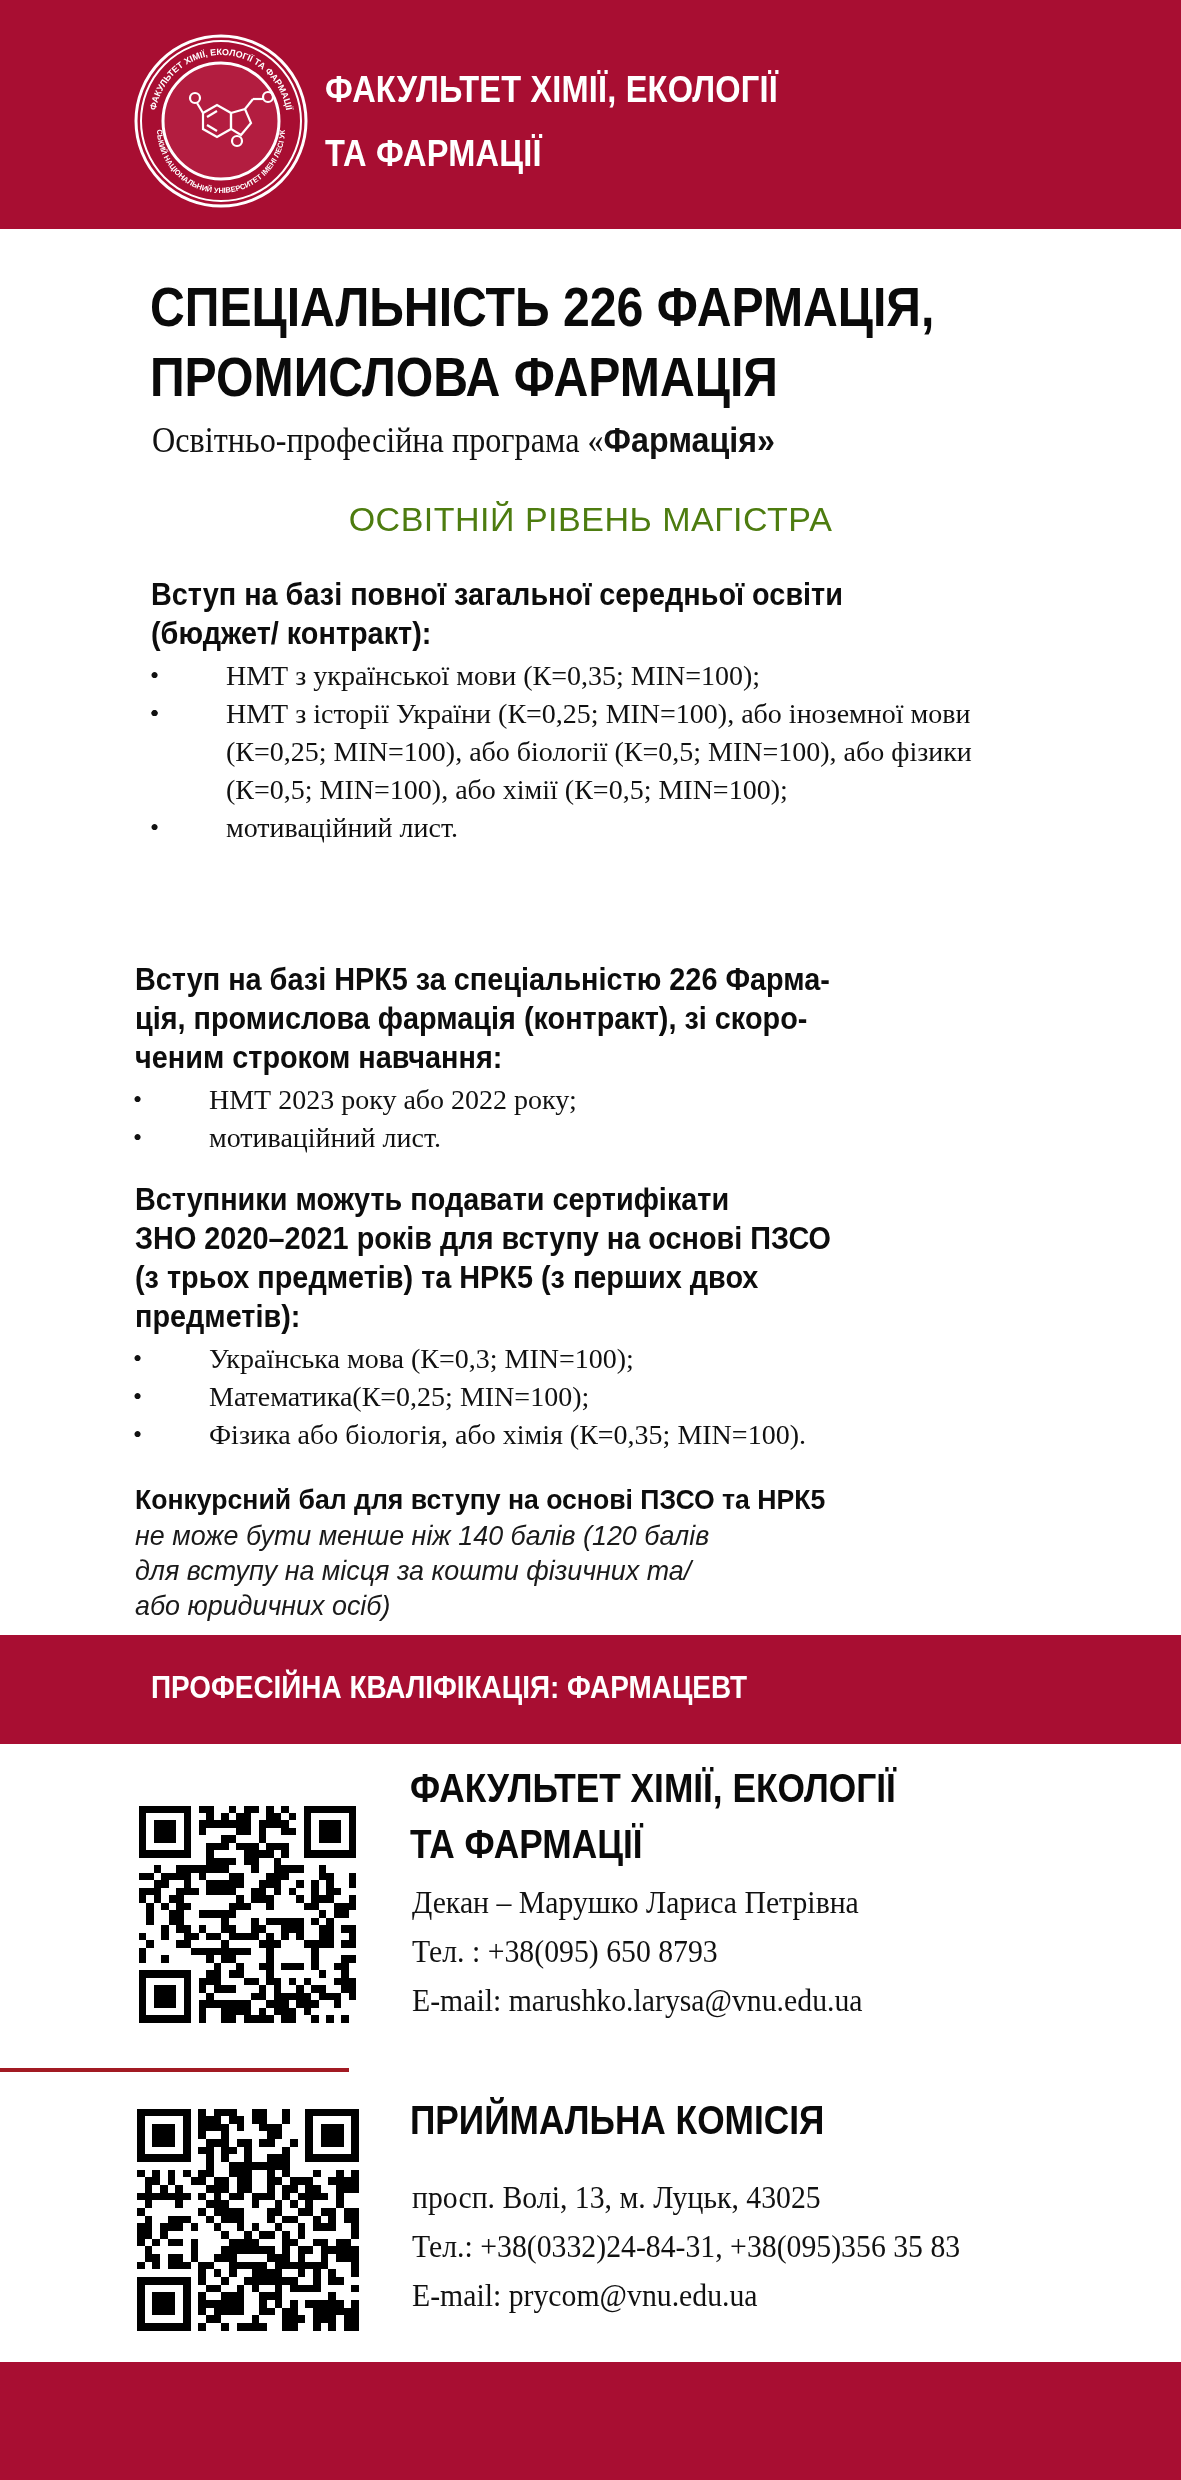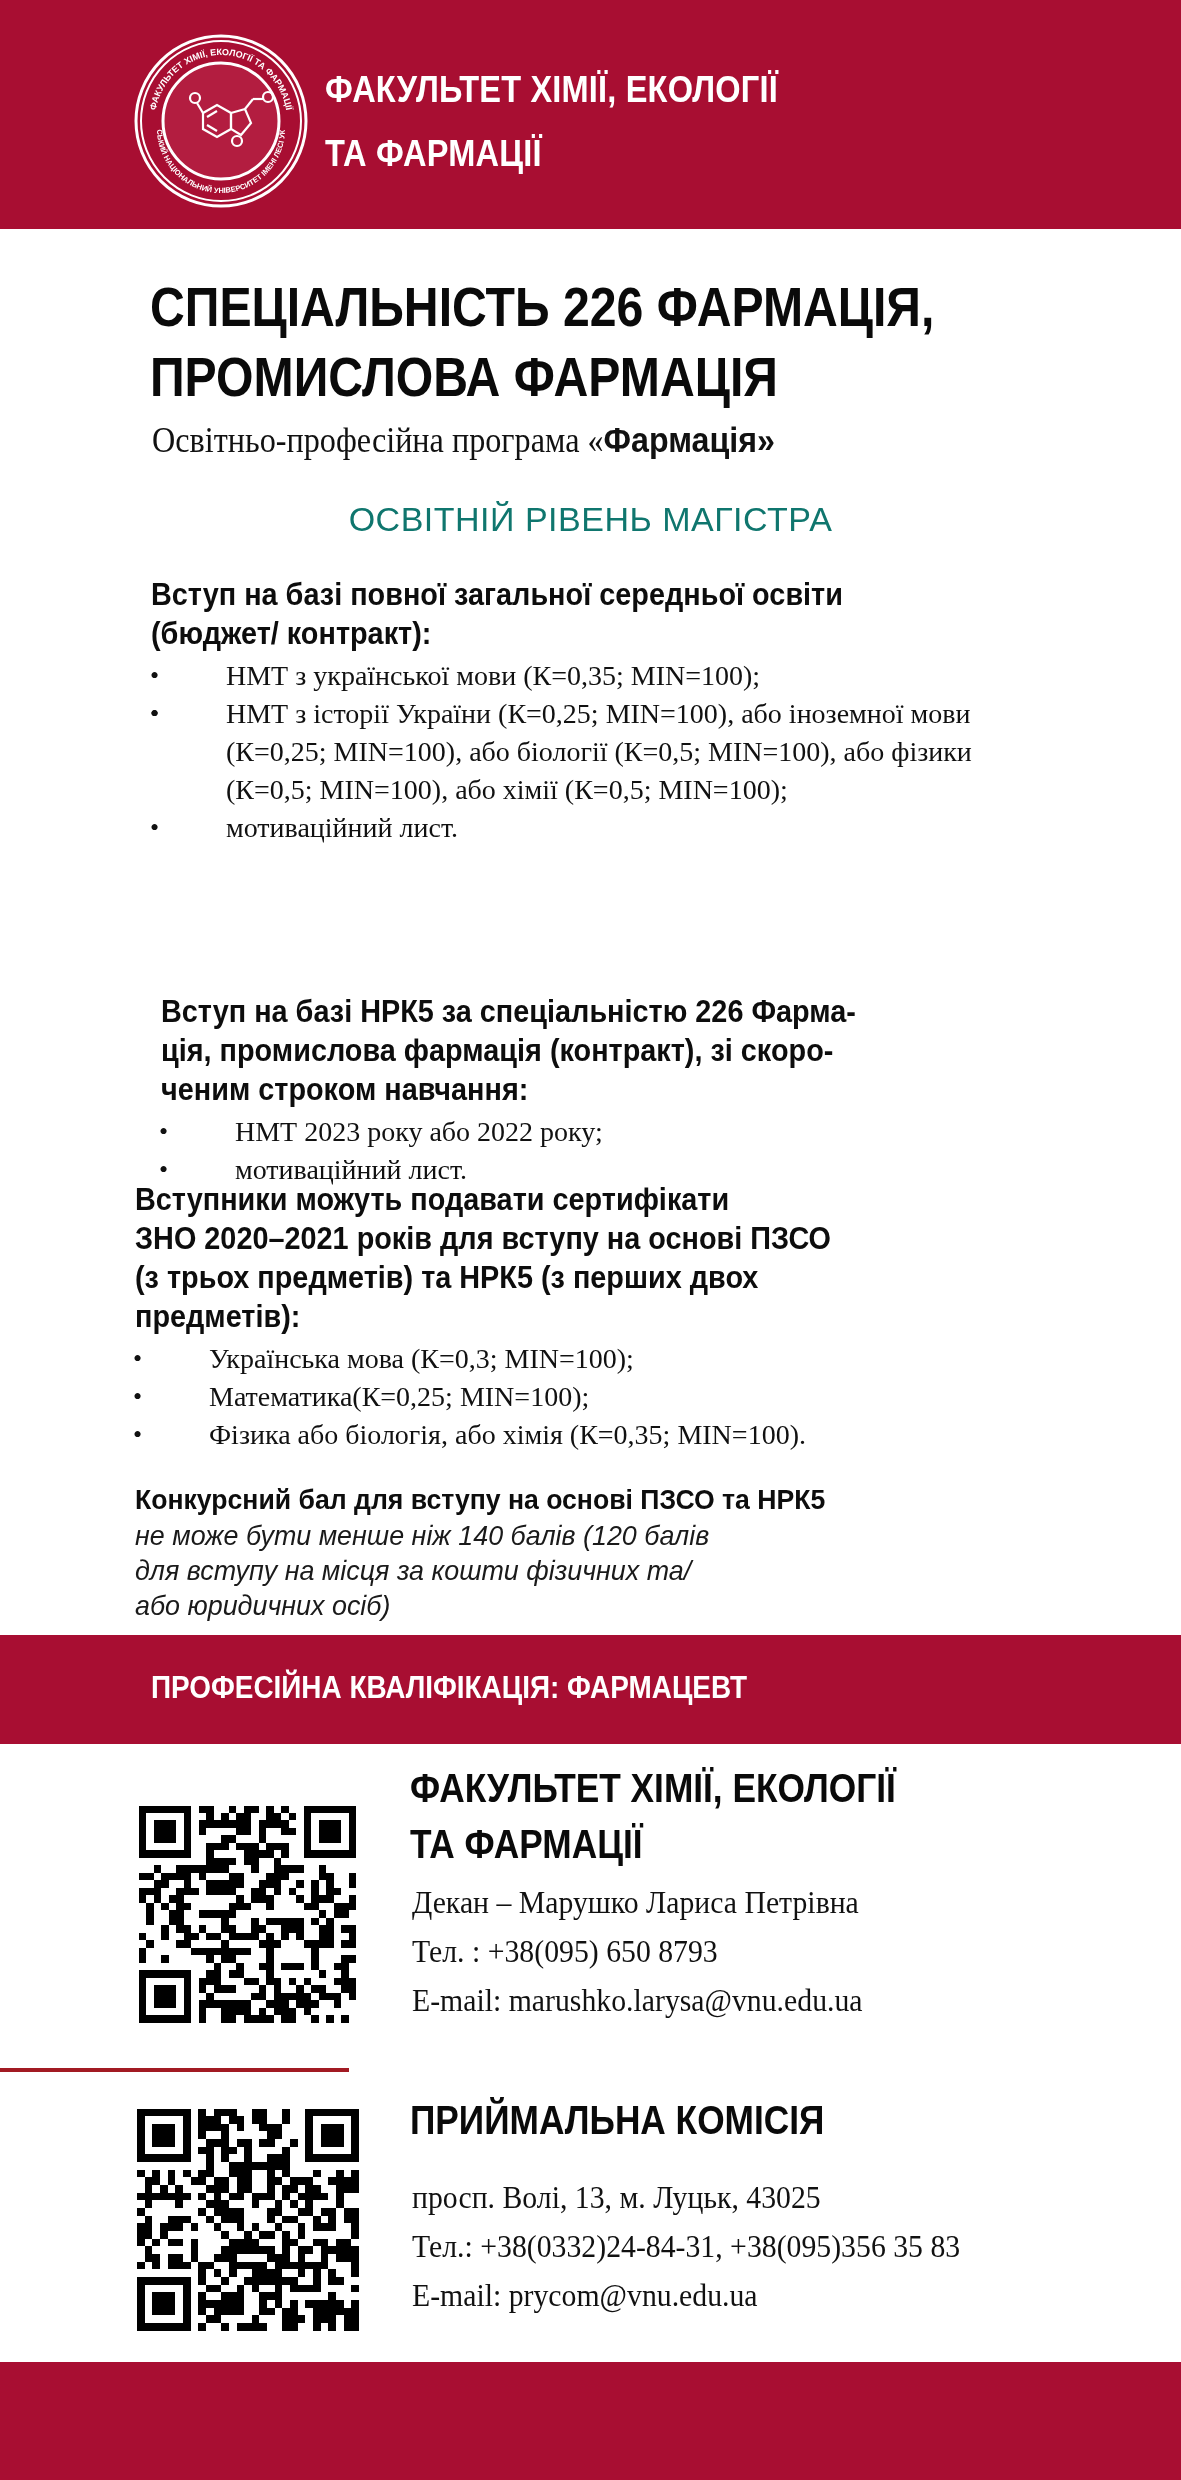"ОСВІТНІЙ РІВЕНЬ МАГІСТРА" .level { color: #0f766e -> #4d7c0f }
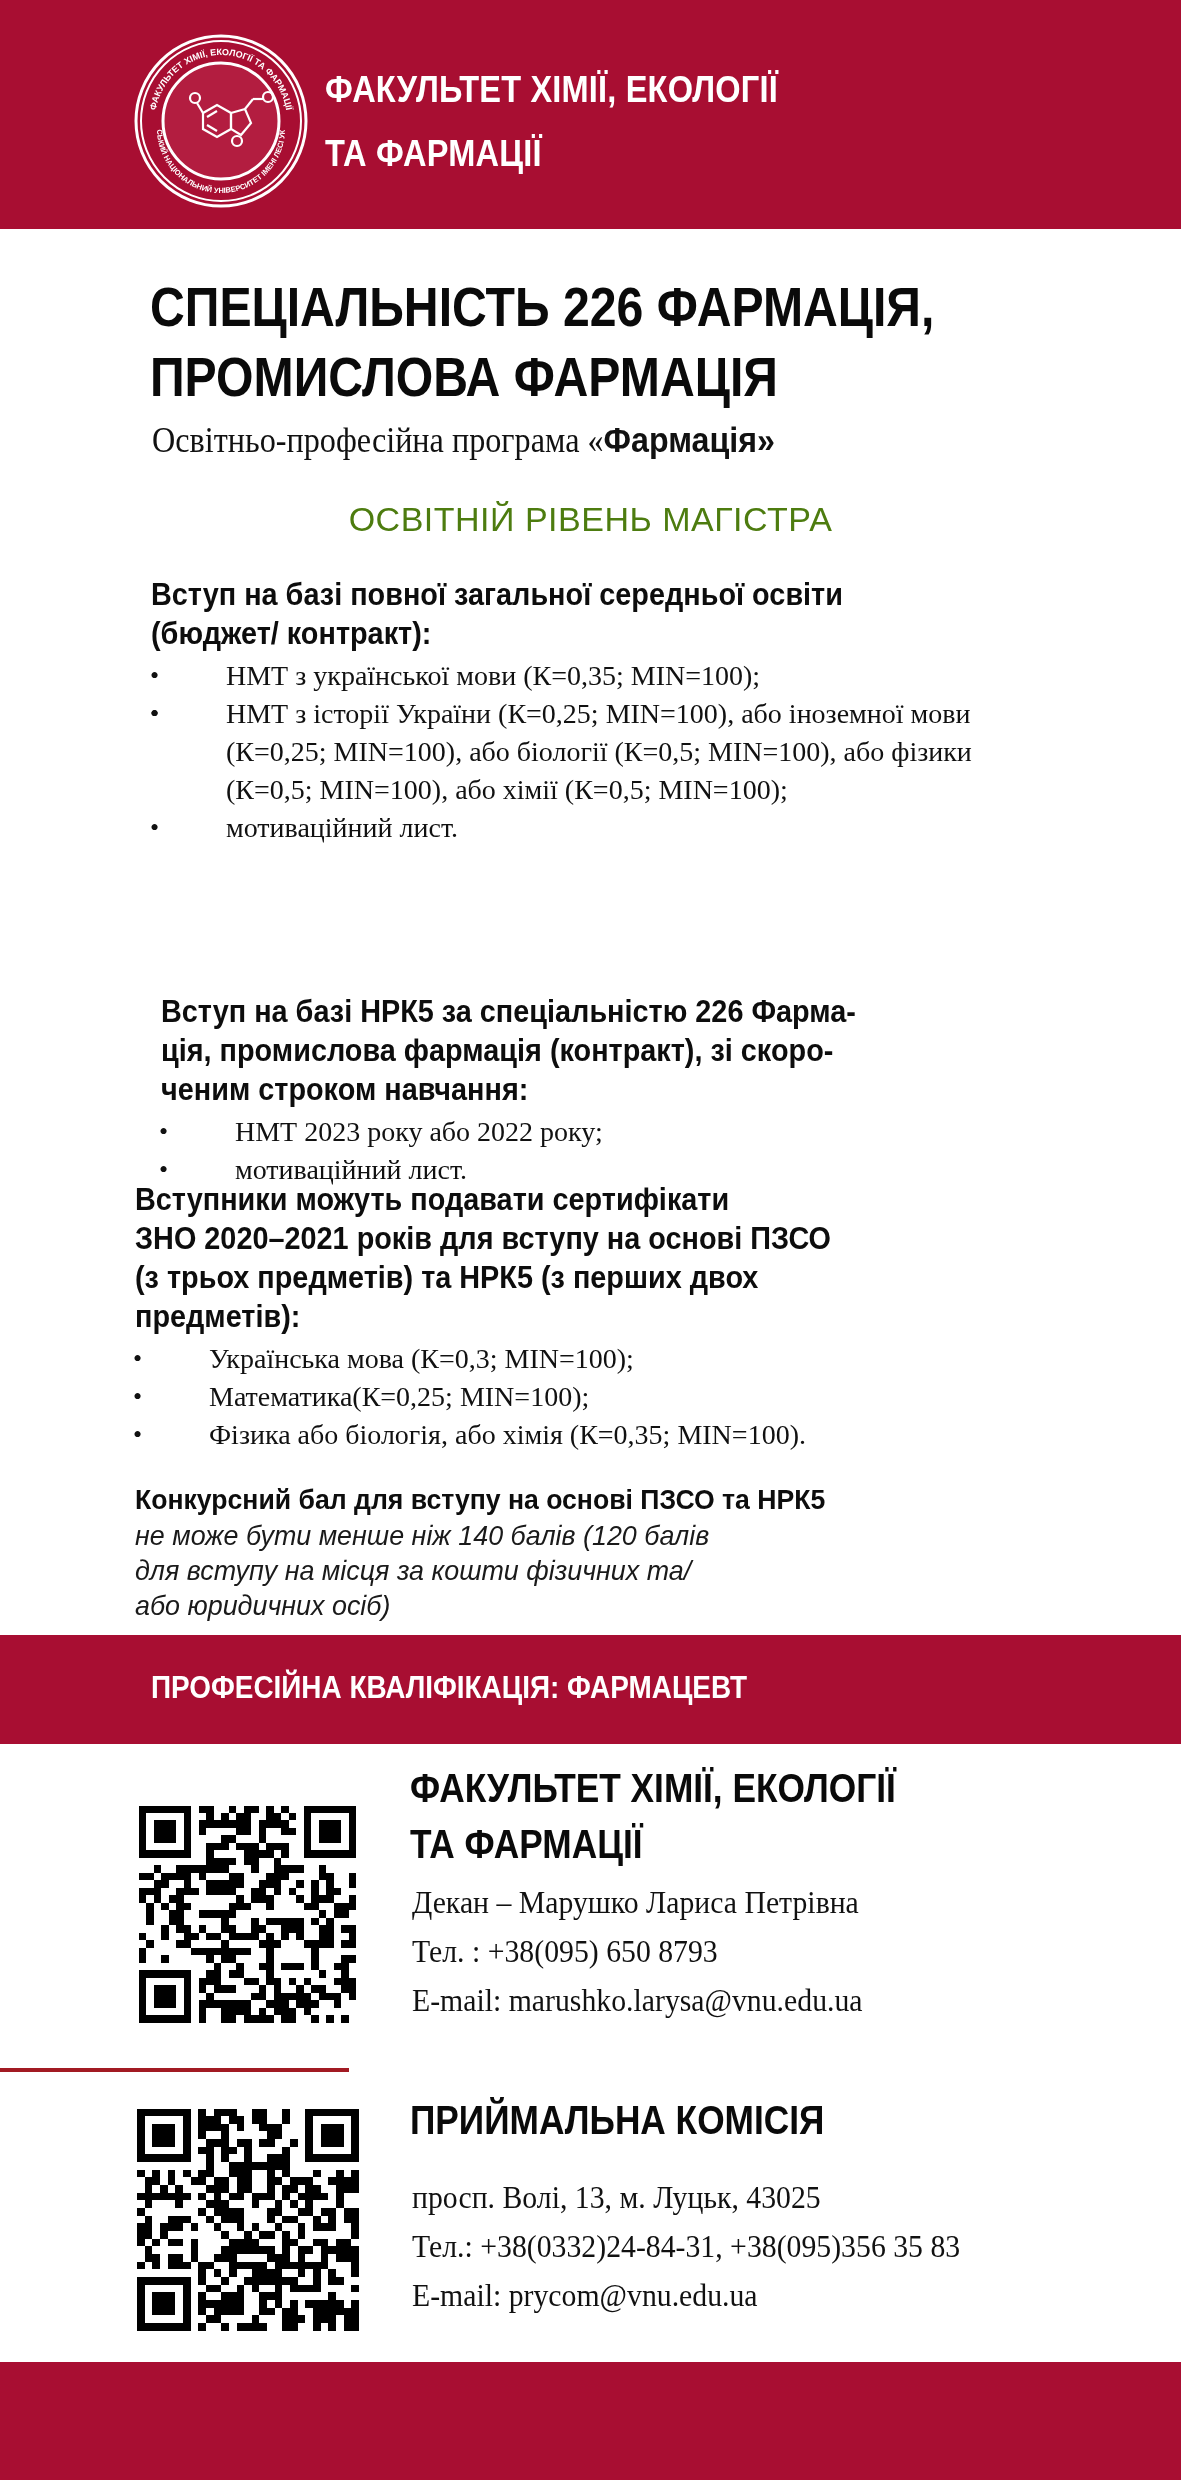"Вступ на базі НРК5 за" #sec2 { padding-left: 26px -> none; top: 992px -> 960px }
